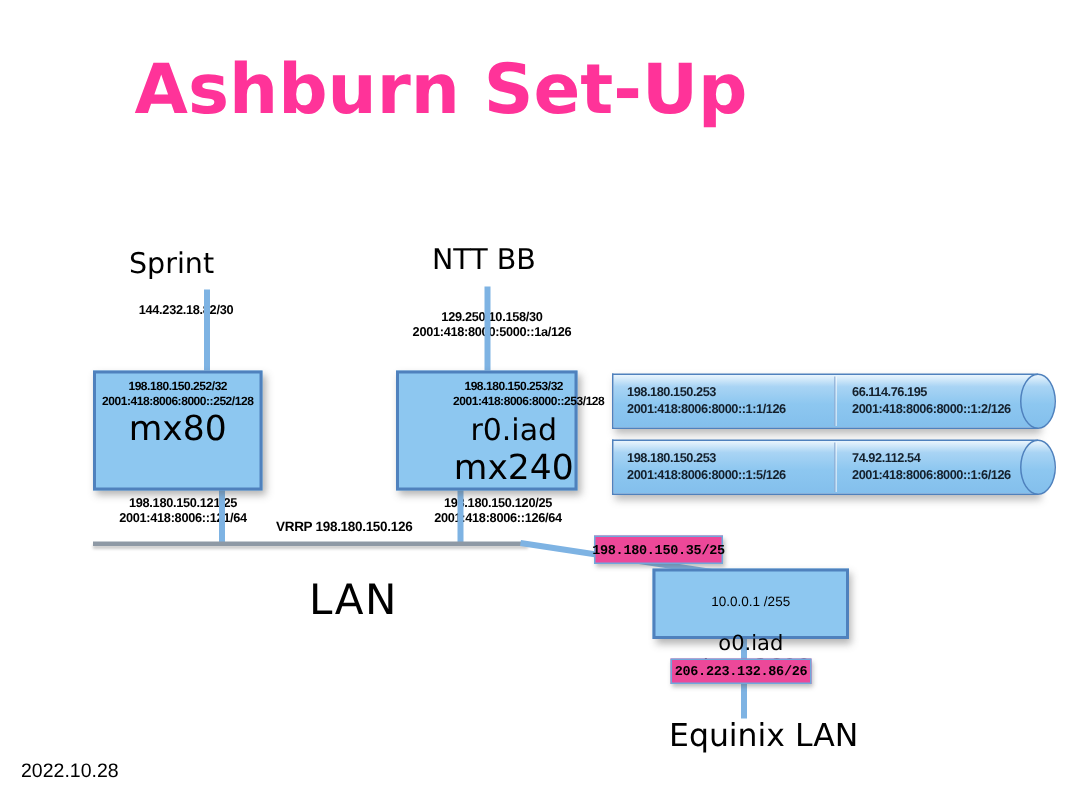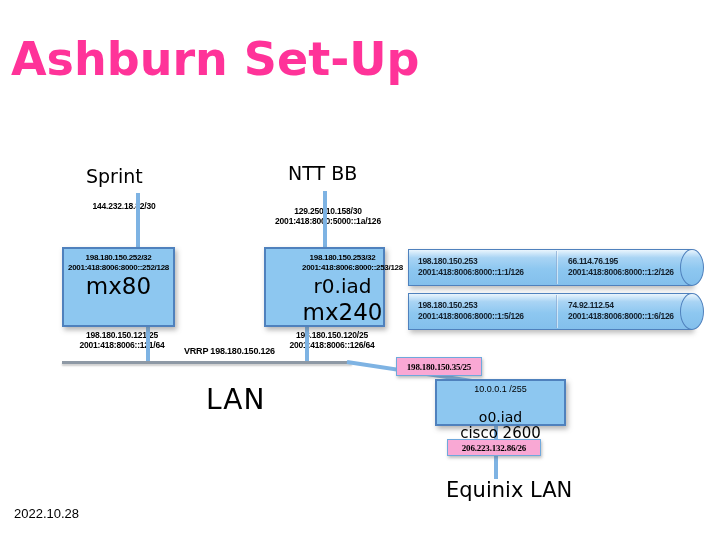"Ashburn Set-Up" .slide-title { margin-left: 11px -> none; text-align: left -> center }
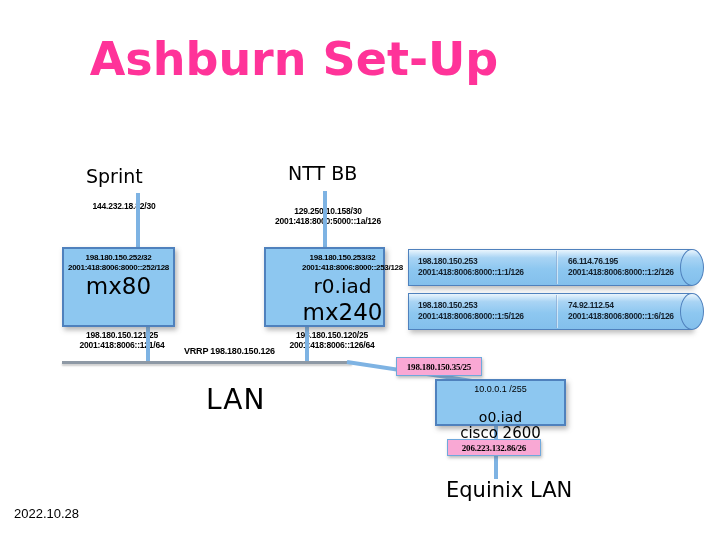"198.180.150.35/25" .tag { background: #f9a8d4 -> #ec4899; font-family: Liberation Serif, serif -> Liberation Mono, monospace }
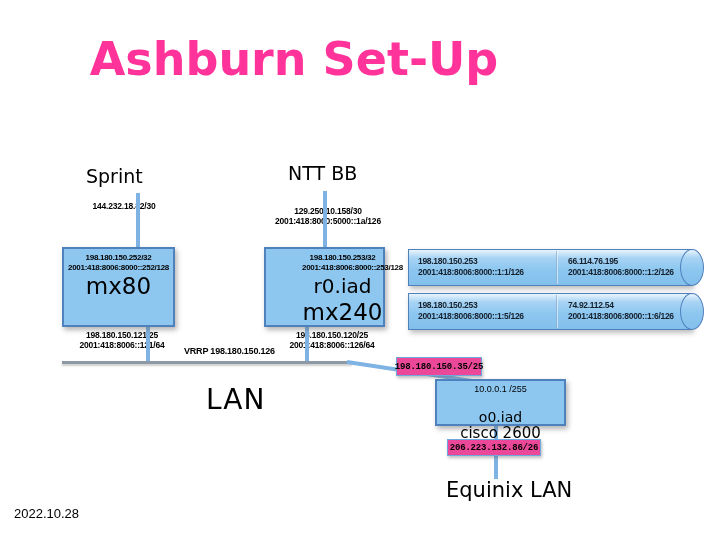"10.0.0.1 /255" #o0 .mgmt { padding-top: 2px -> 14px }
